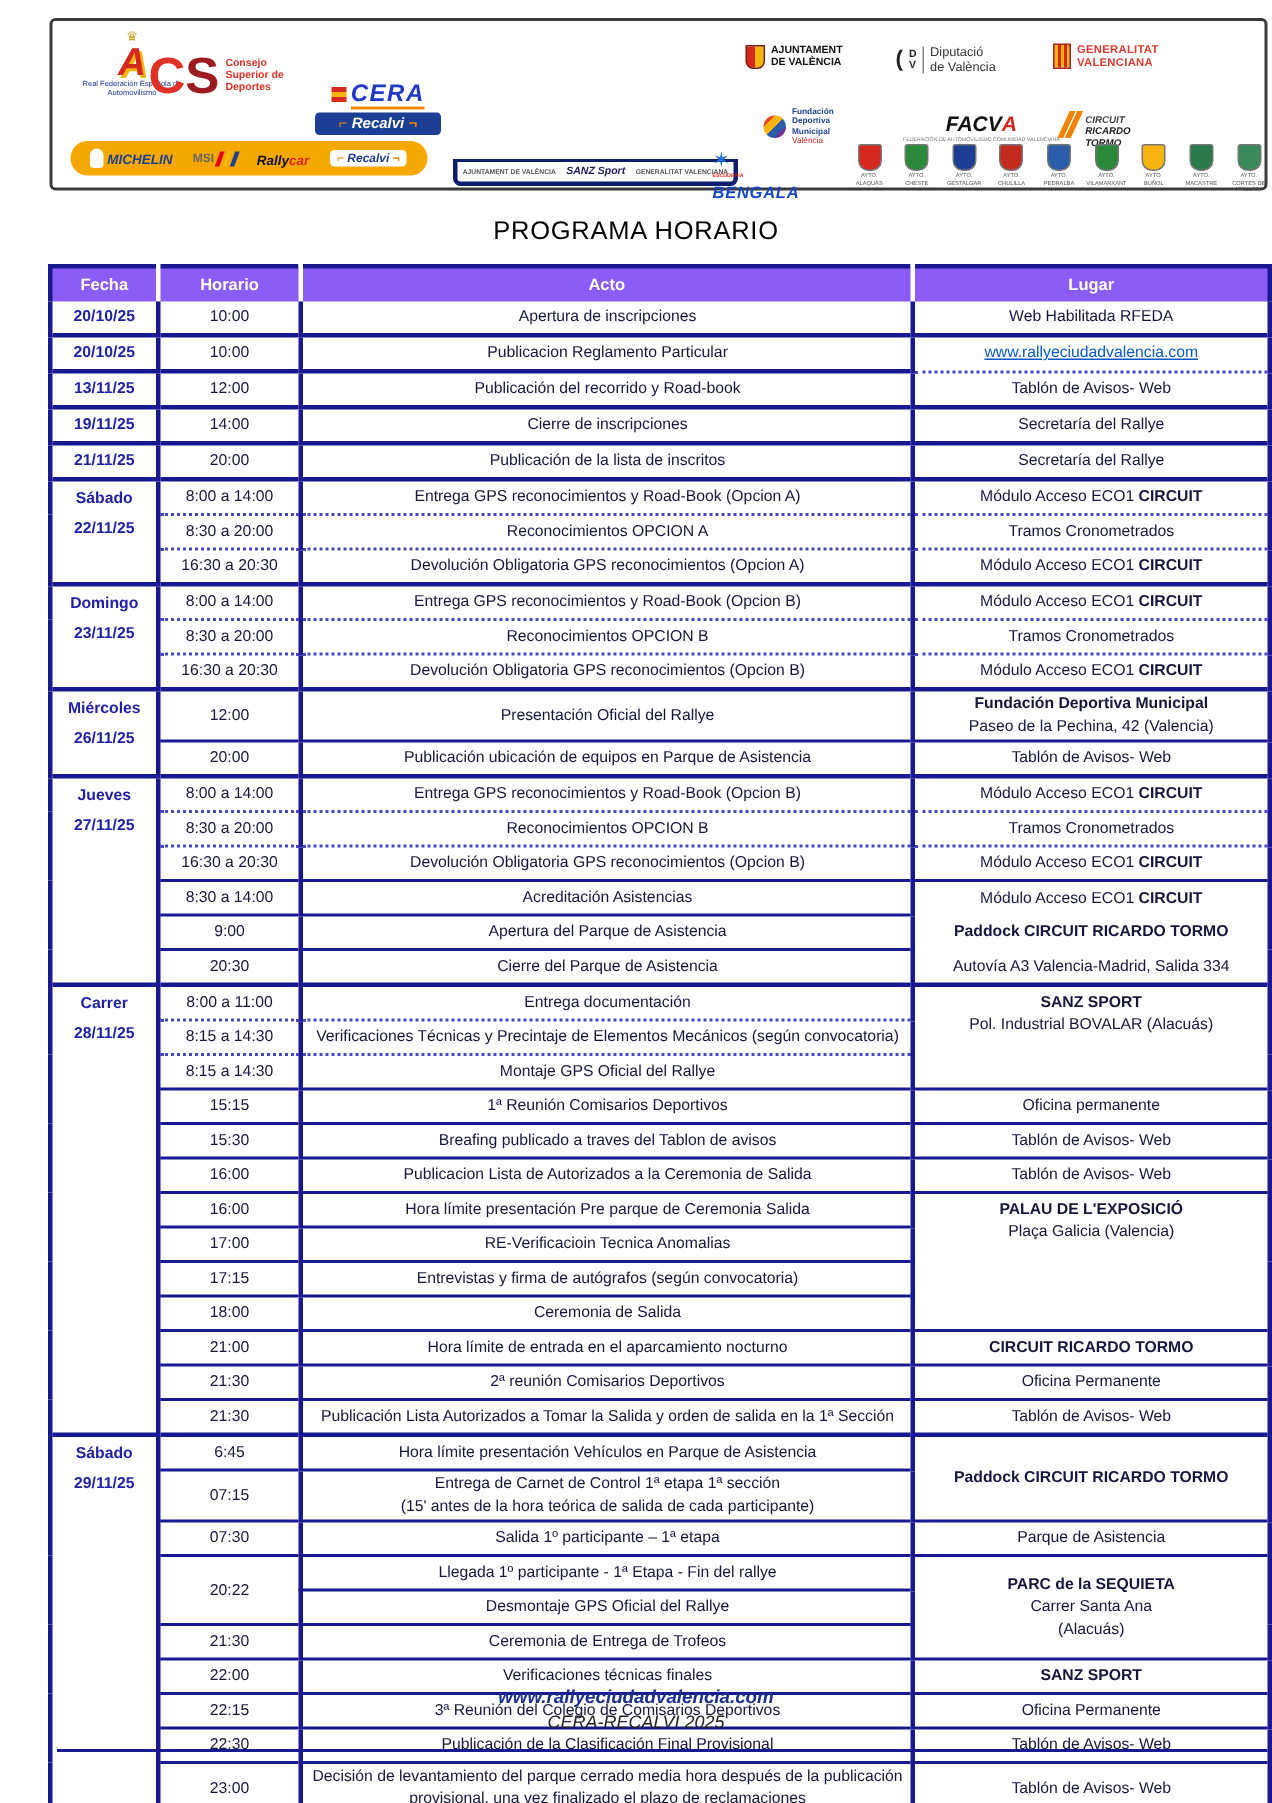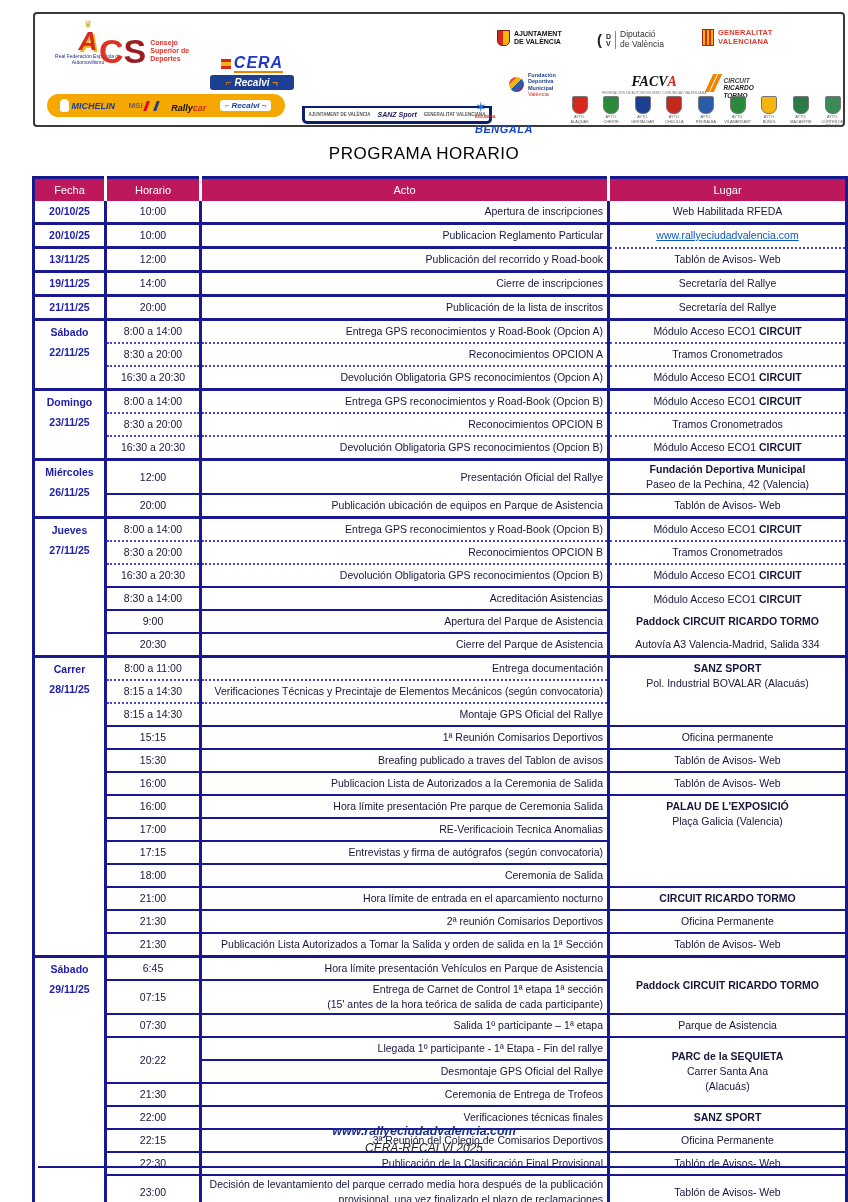"FACVA" .facva .big { font-family: Liberation Serif, serif -> none }
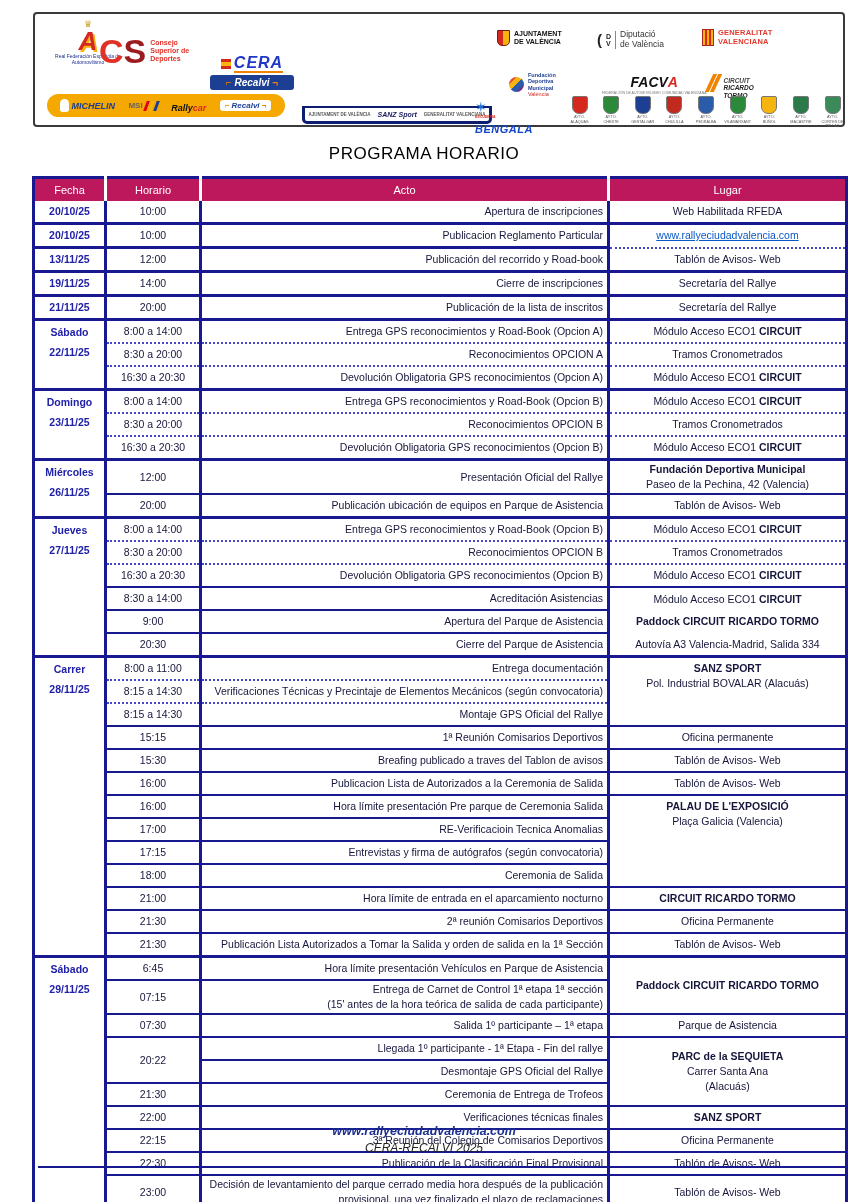"Fecha" .sched th { background: #be185d -> #8b5cf6; font-weight: normal -> bold }
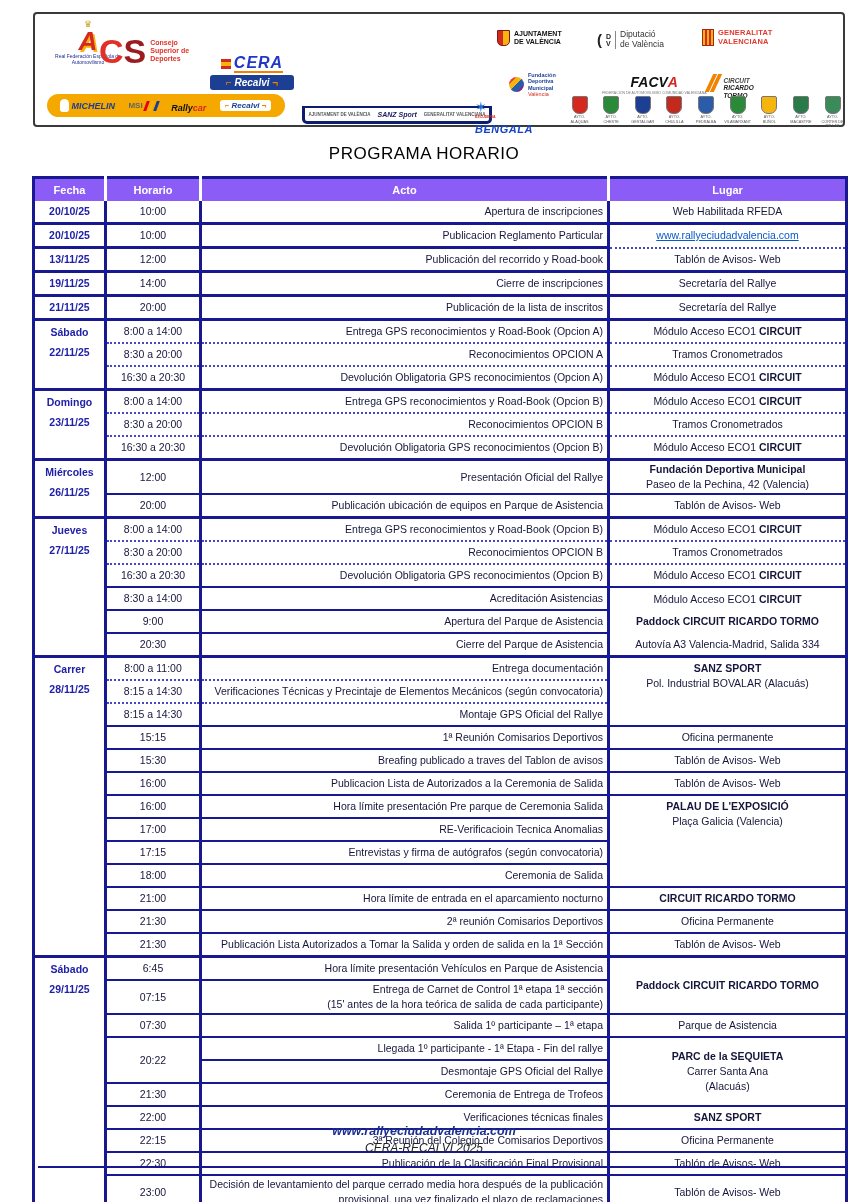"Apertura de inscripciones" .sched td.col2 { text-align: right -> center }
